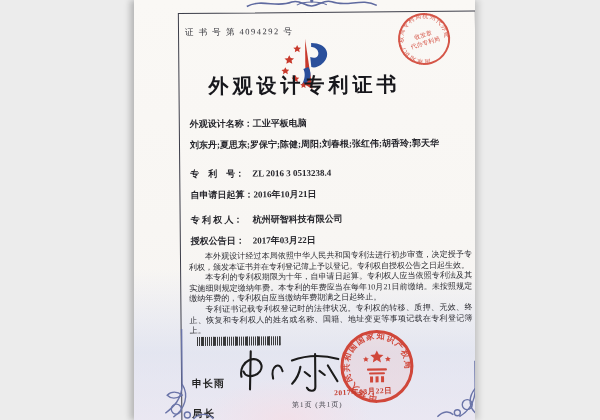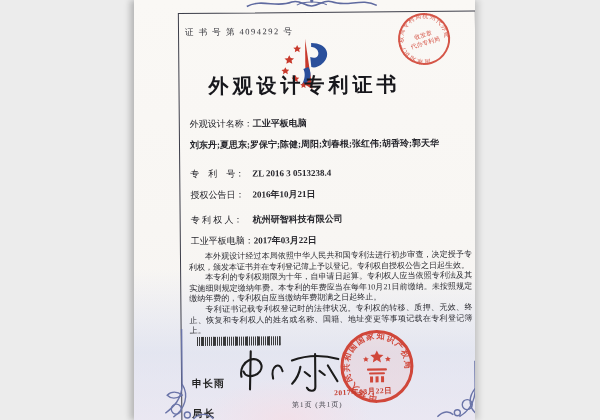"外观设计名称：" .row .lab { font-weight: 400 -> 700 }
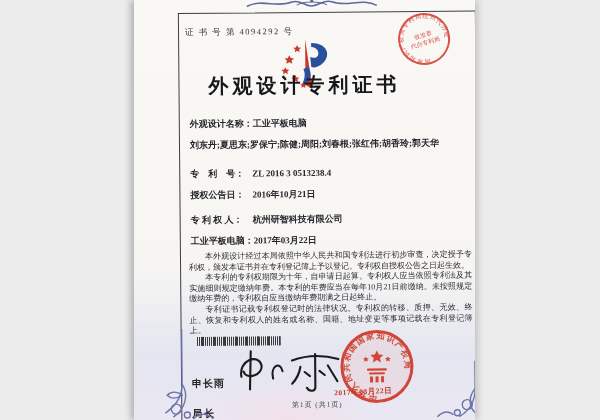"授权公告日：" span.lab { text: 授权公告日 -> 自申请日起算 }
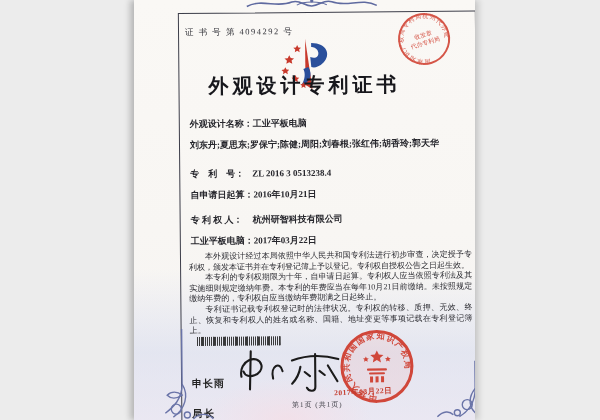"工业平板电脑：" span.lab { text: 工业平板电脑 -> 授权公告日 }
